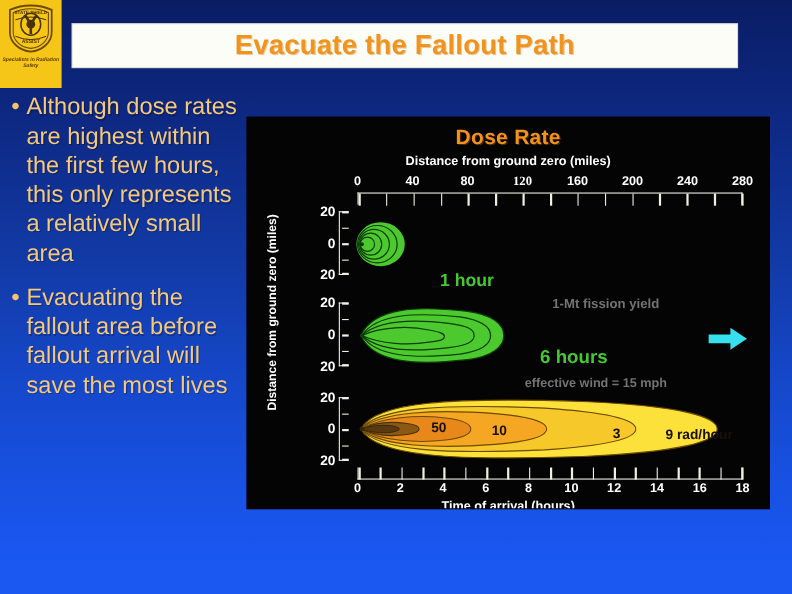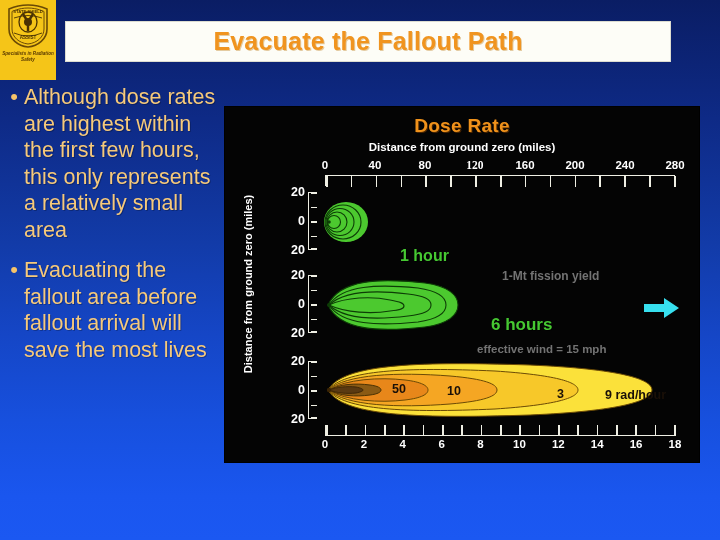"Time of arrival (hours)" div { html: none -> <div>Time of arrival (hours)</div> }
